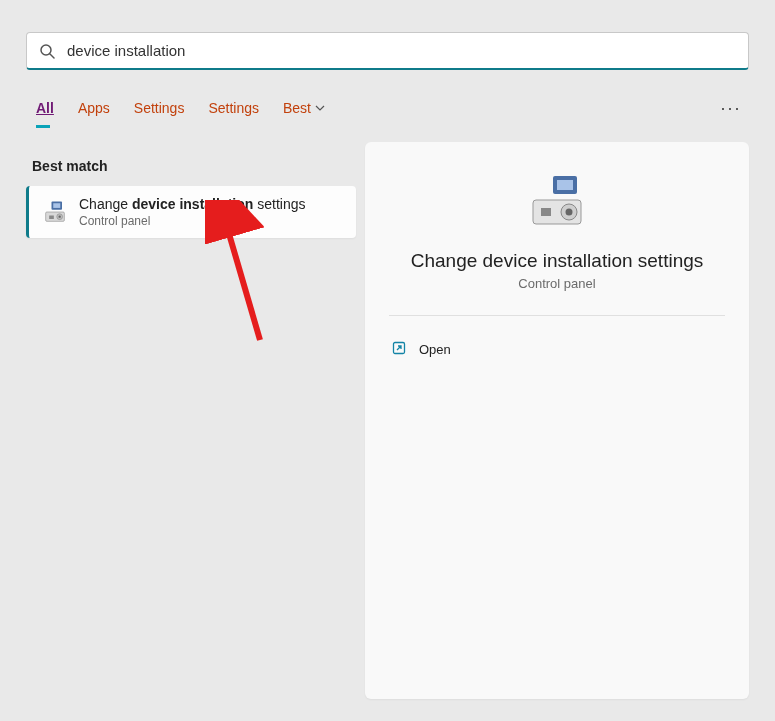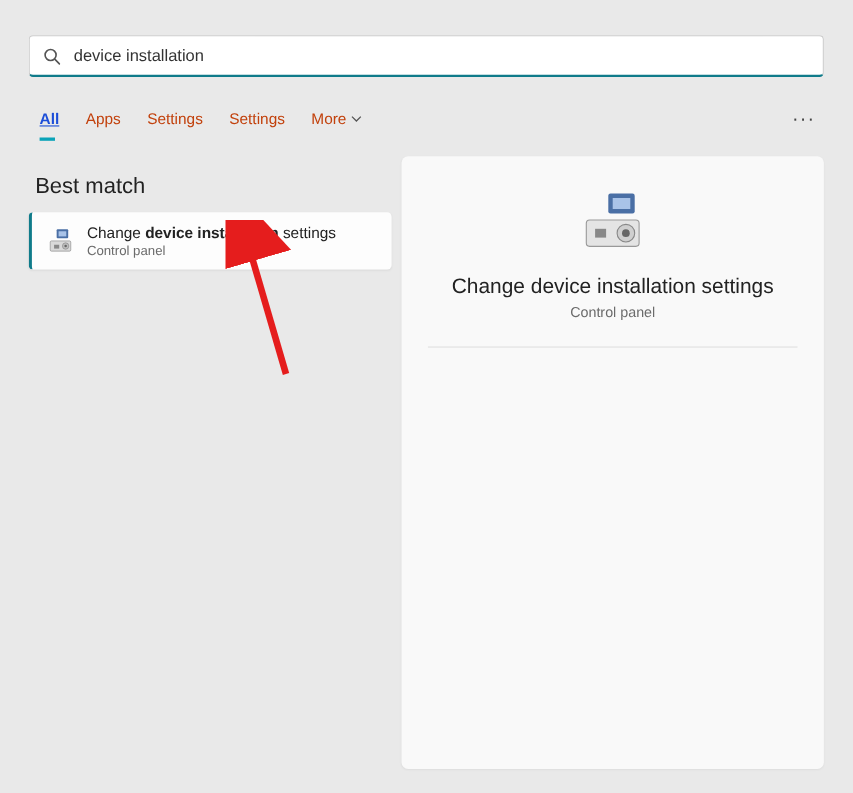"All" .tab.active { color: #1d4ed8 -> #701a75 }
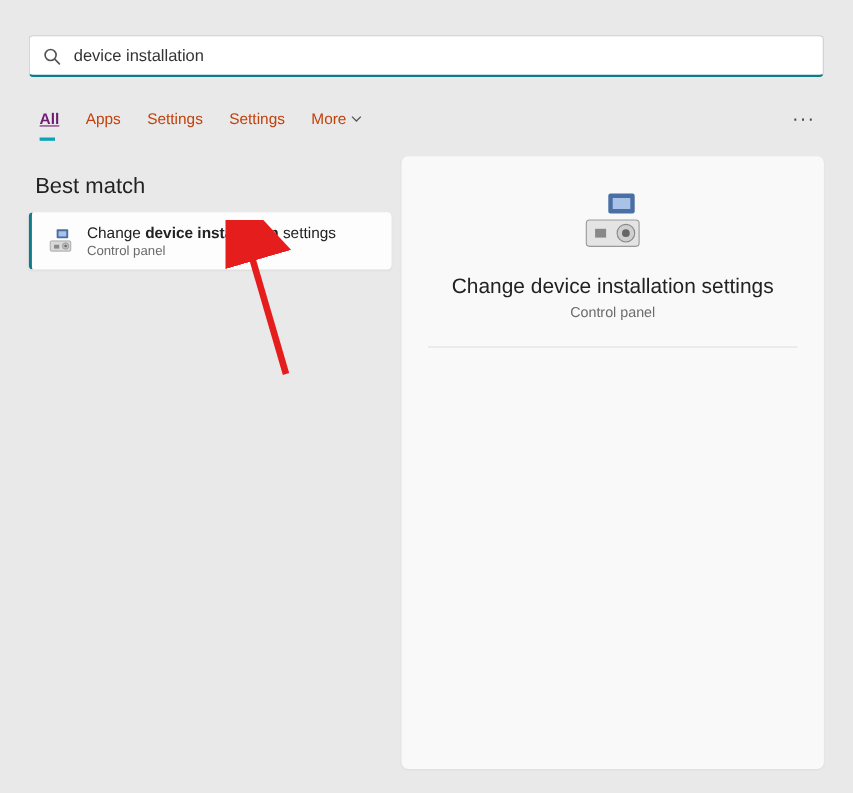"More" span { text: More -> Best }
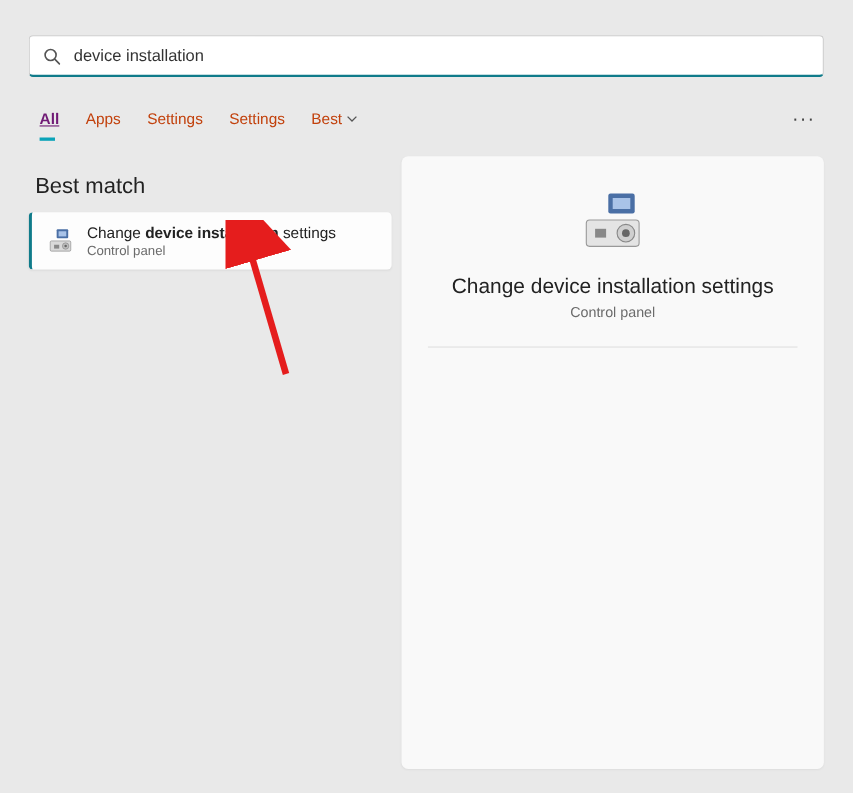"Best match" .section-header { font-size: 20px -> 14px; font-weight: 400 -> 700 }
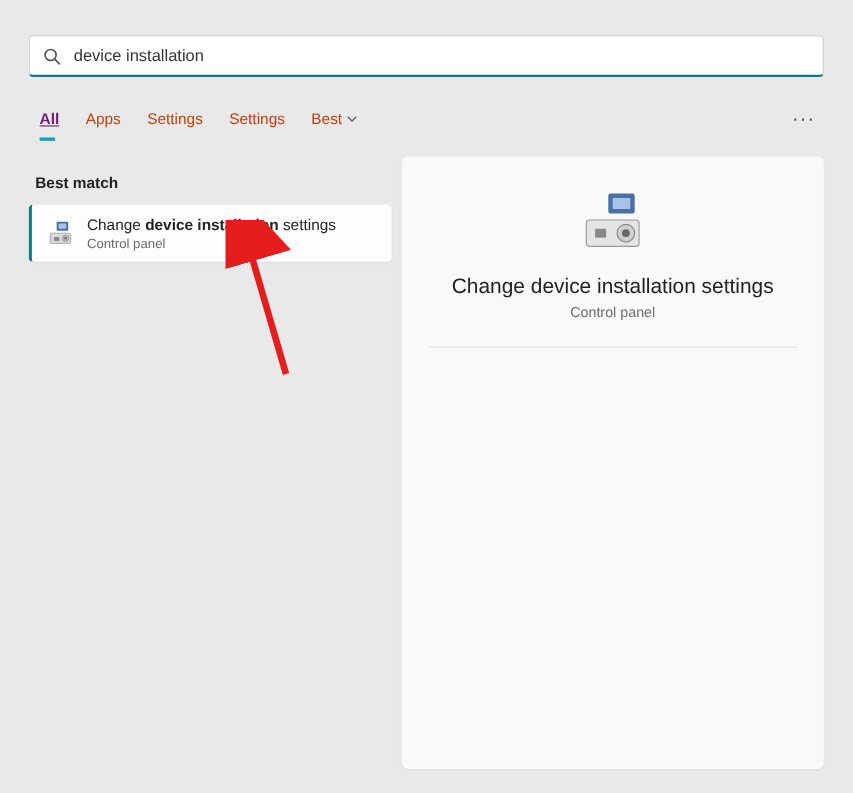"Open" div.action-row { html: none -> <div> <span> <svg> <rect></rect> <path></path> </svg> </span> <span>Open</span> </div> }
